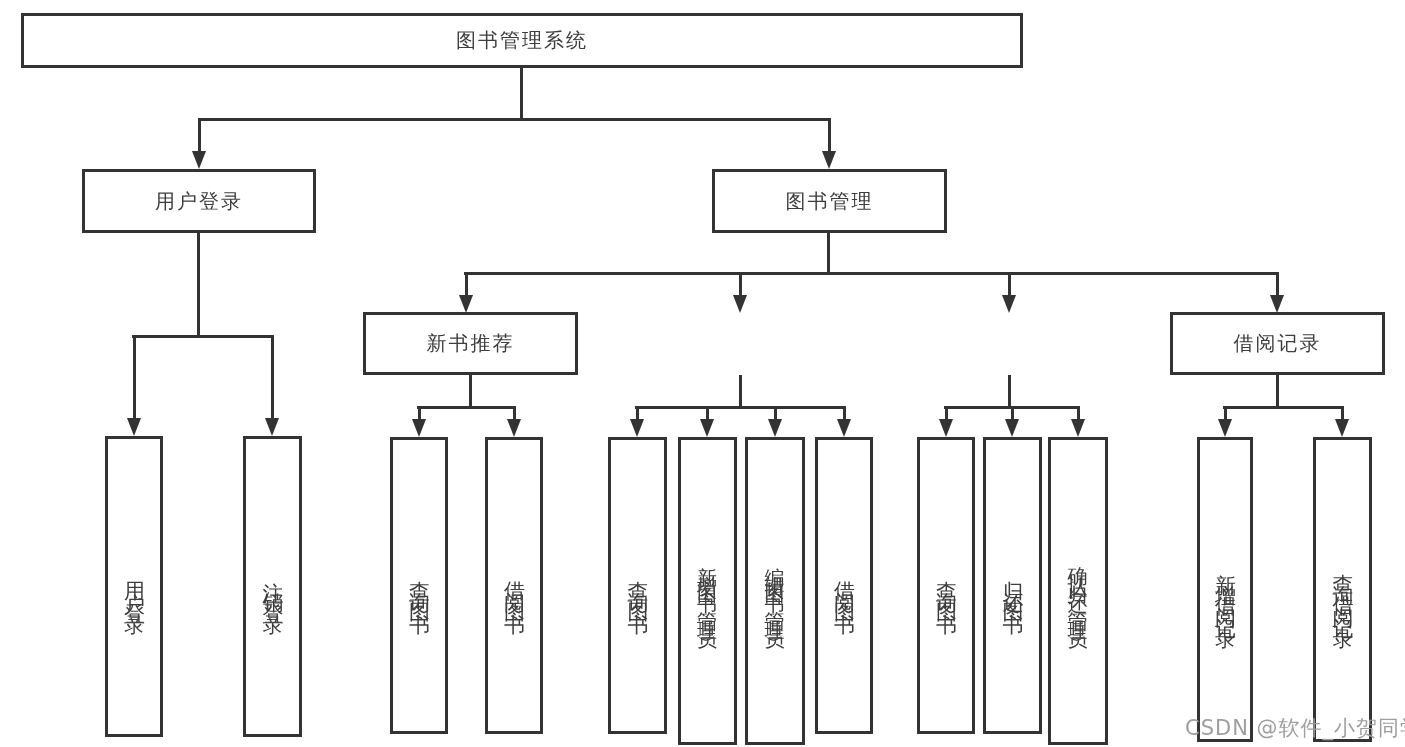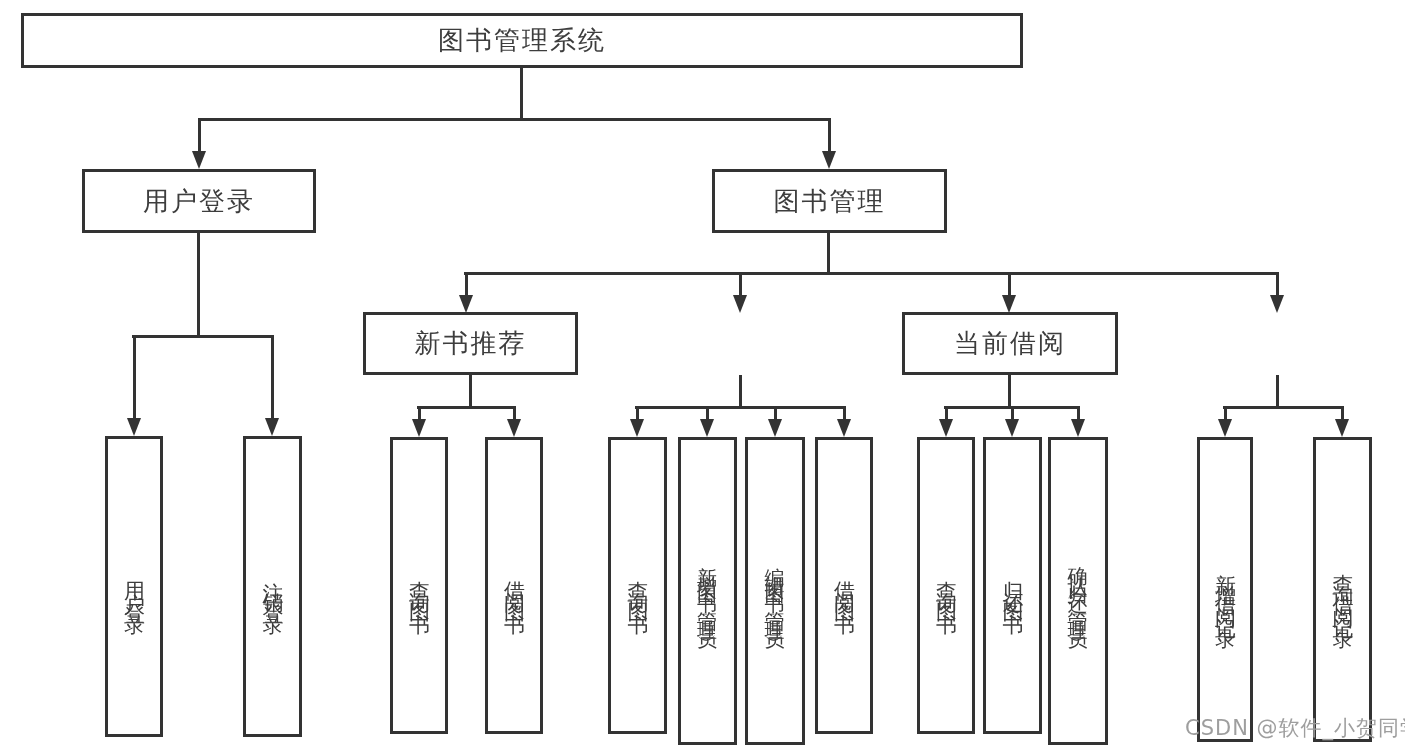"图书管理系统" .hlabel { font-size: 26px -> 20px }
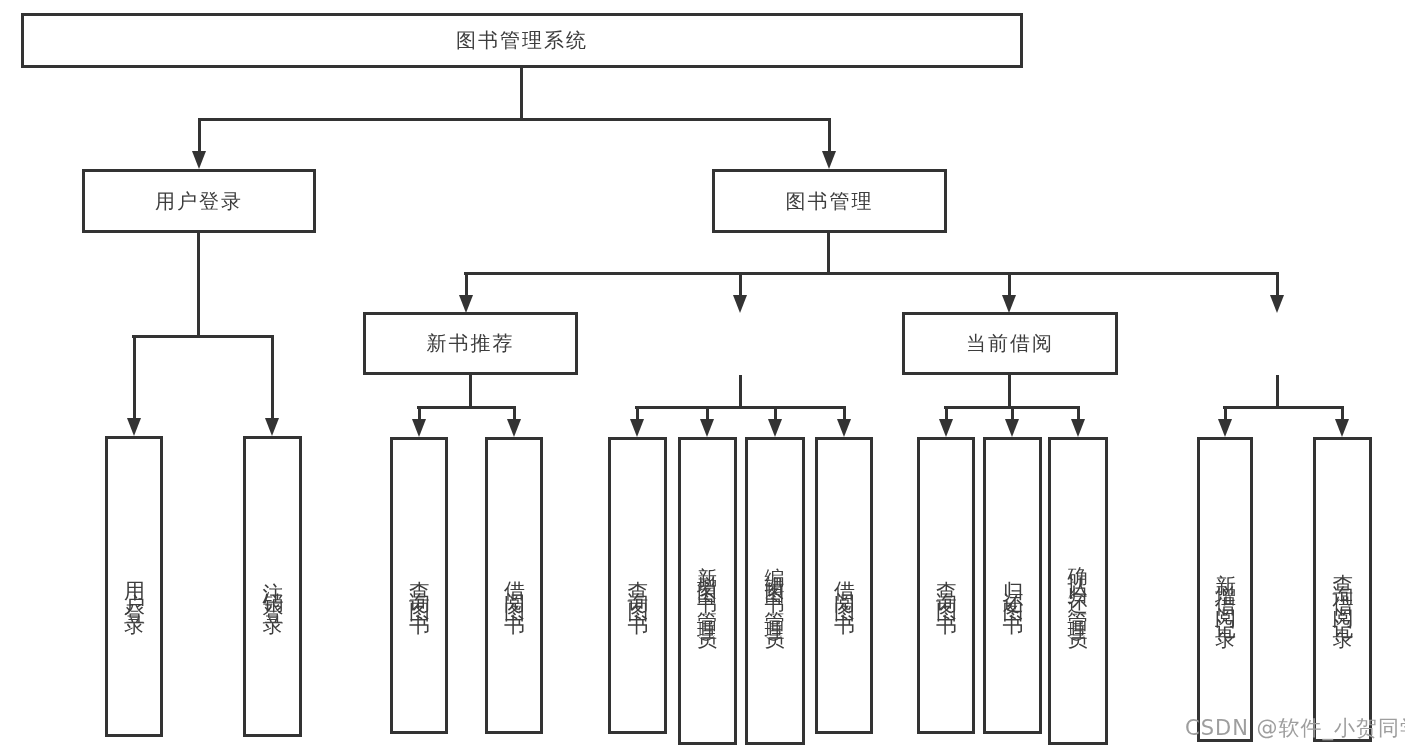"当前借阅" div.node { html: <div> <span>当前借阅</span> </div> -> none }
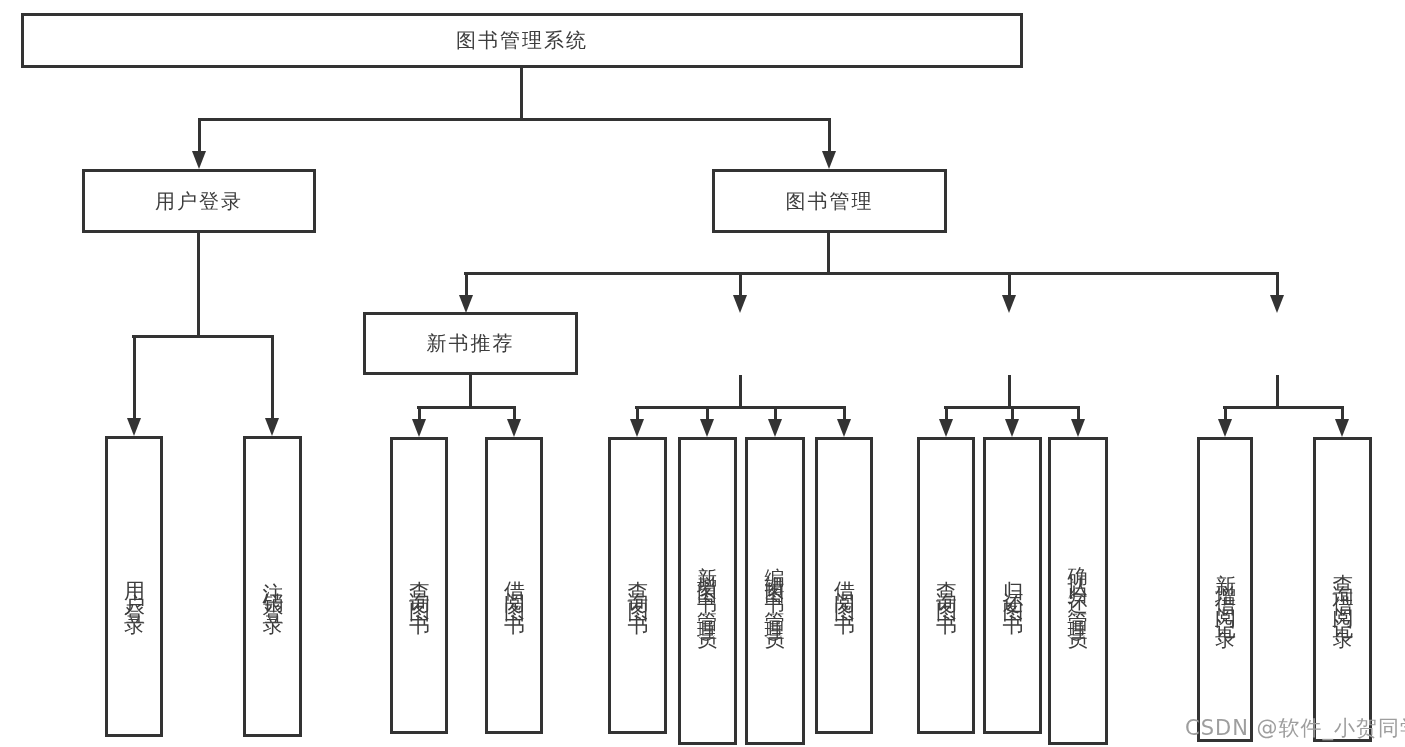"借阅记录" div.node { html: none -> <div> <span>借阅记录</span> </div> }
